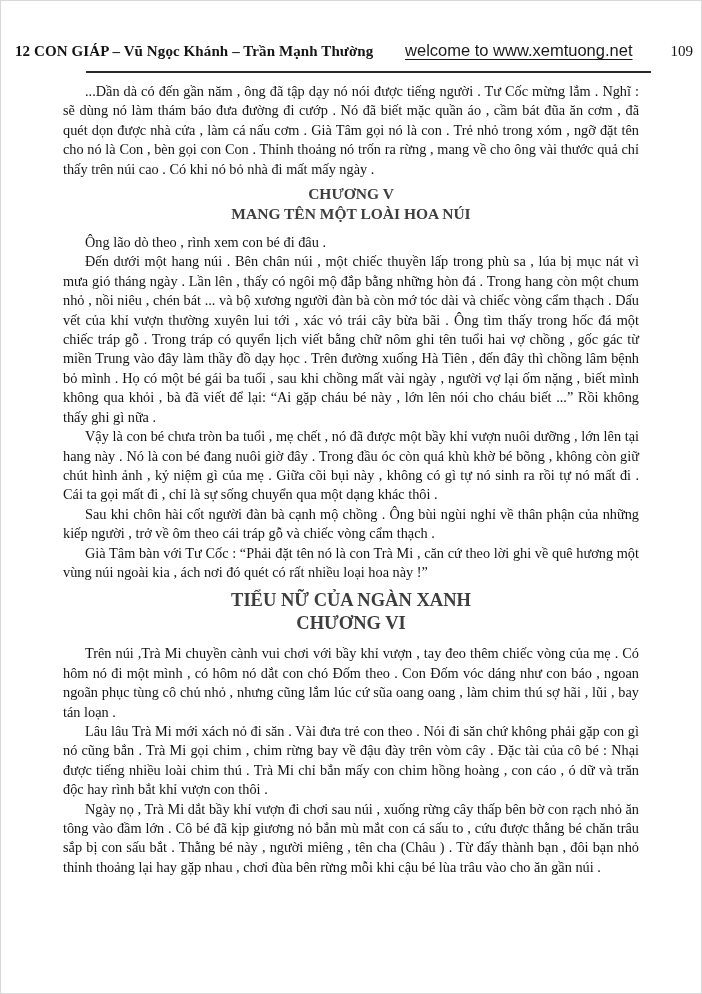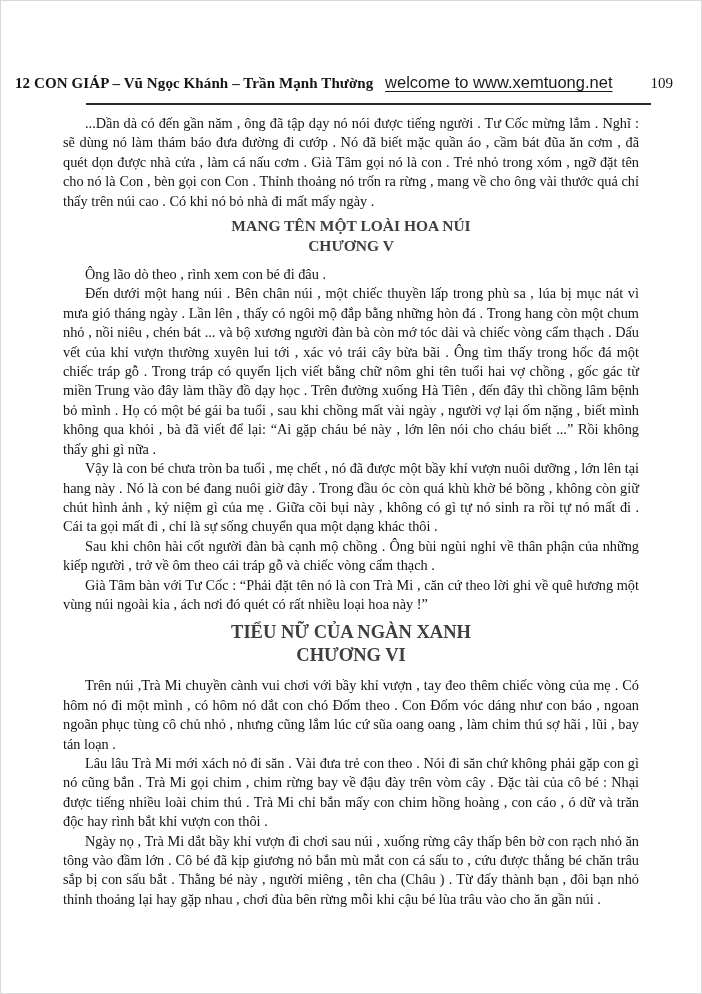"12 CON GIÁP – Vũ" .header { padding: 40px 28px 0 14px -> 40px 8px 0 14px }
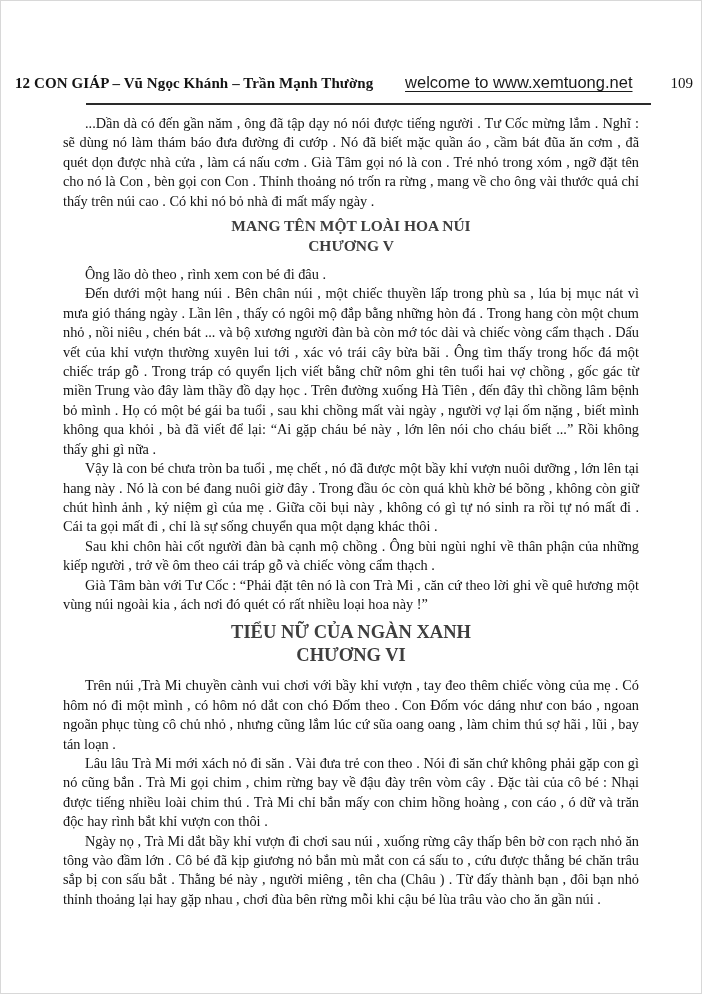"welcome to www.xemtuong.net" .site-link { margin-top: 32px -> none }
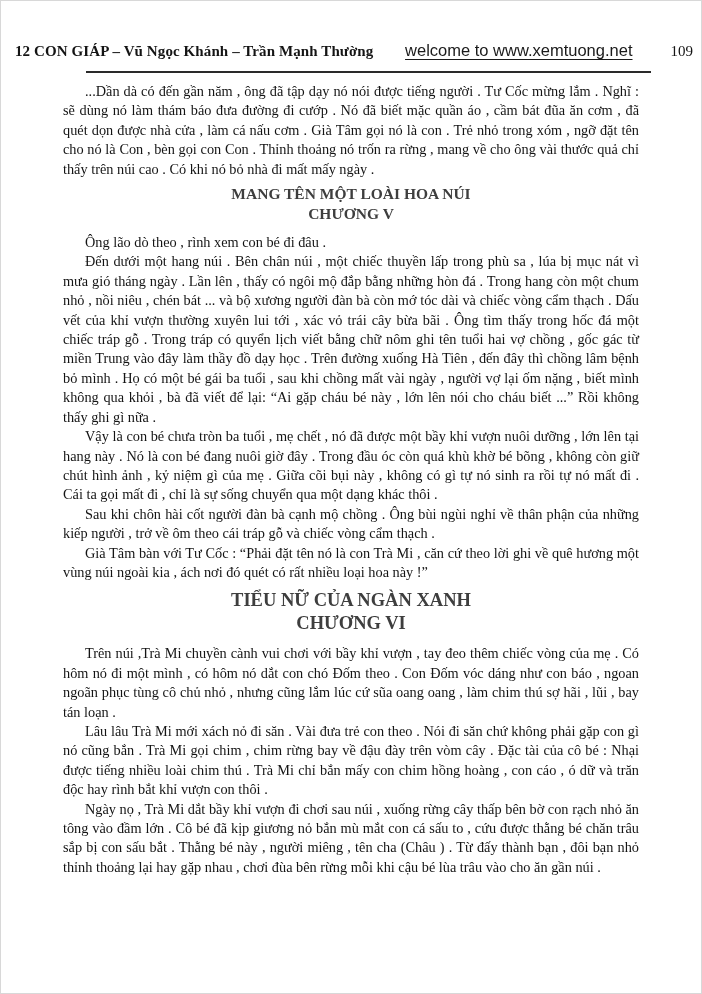"MANG TÊN MỘT LOÀI HOA" div { order: before "CHƯƠNG V" -> after "CHƯƠNG V" }
